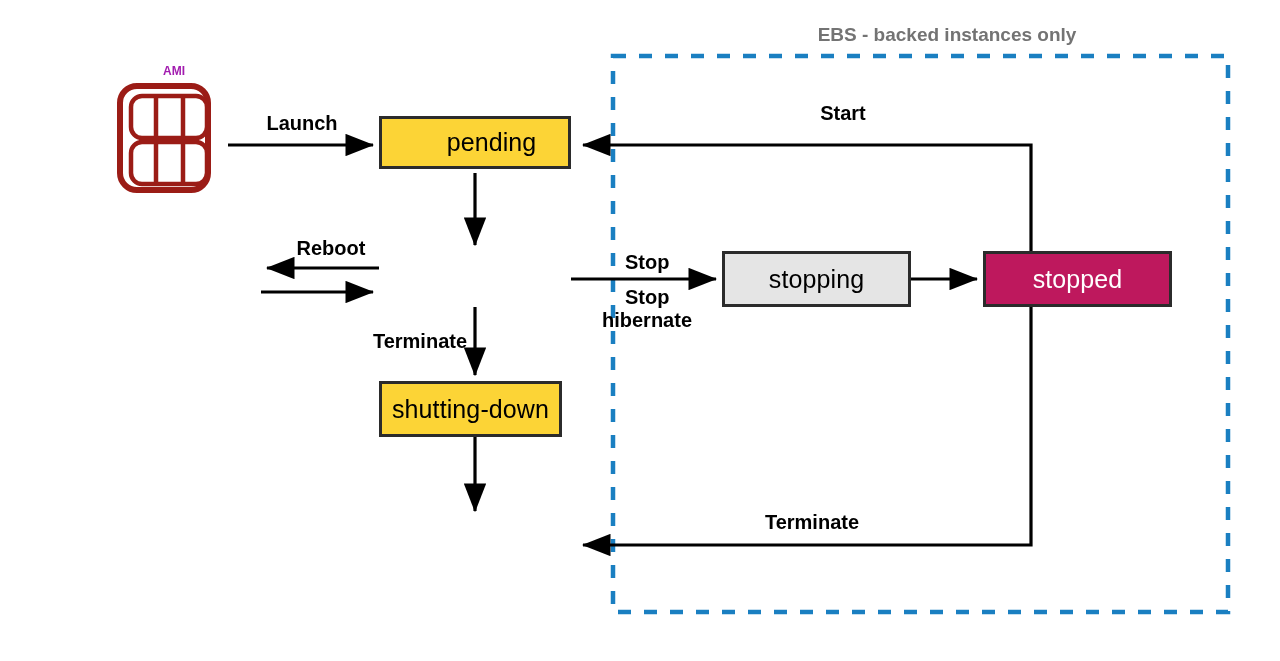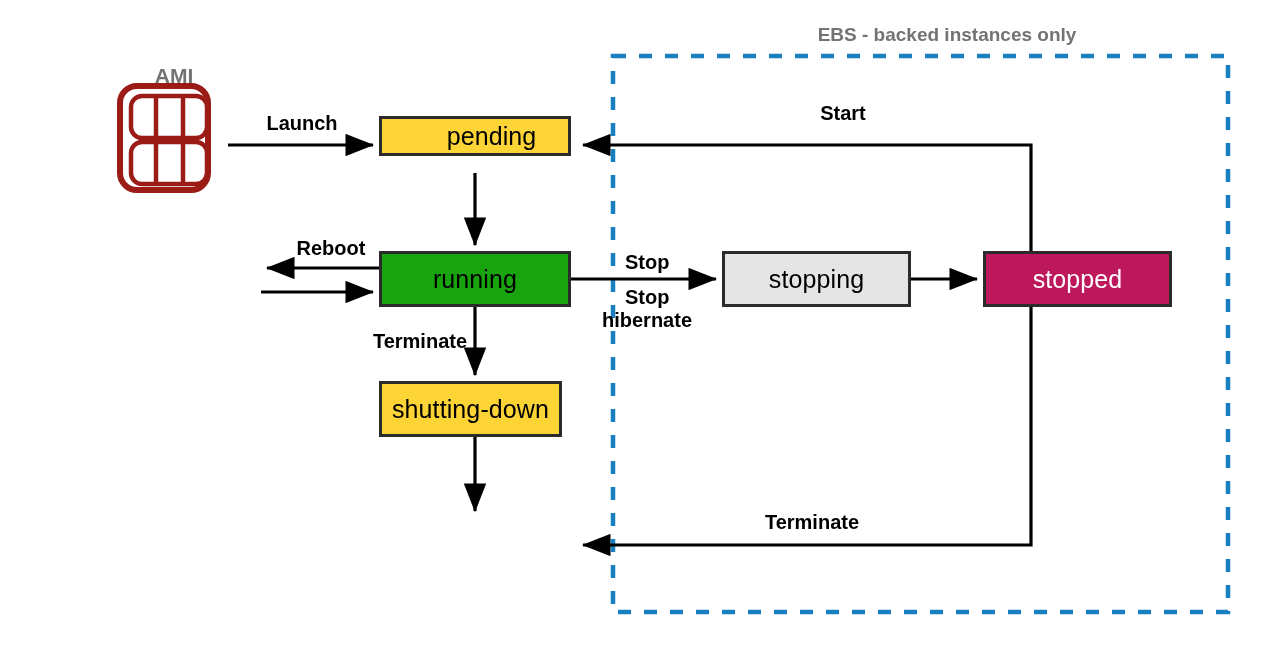"AMI" .ami-label { color: #737373 -> #a21caf; font-size: 21px -> 12px }
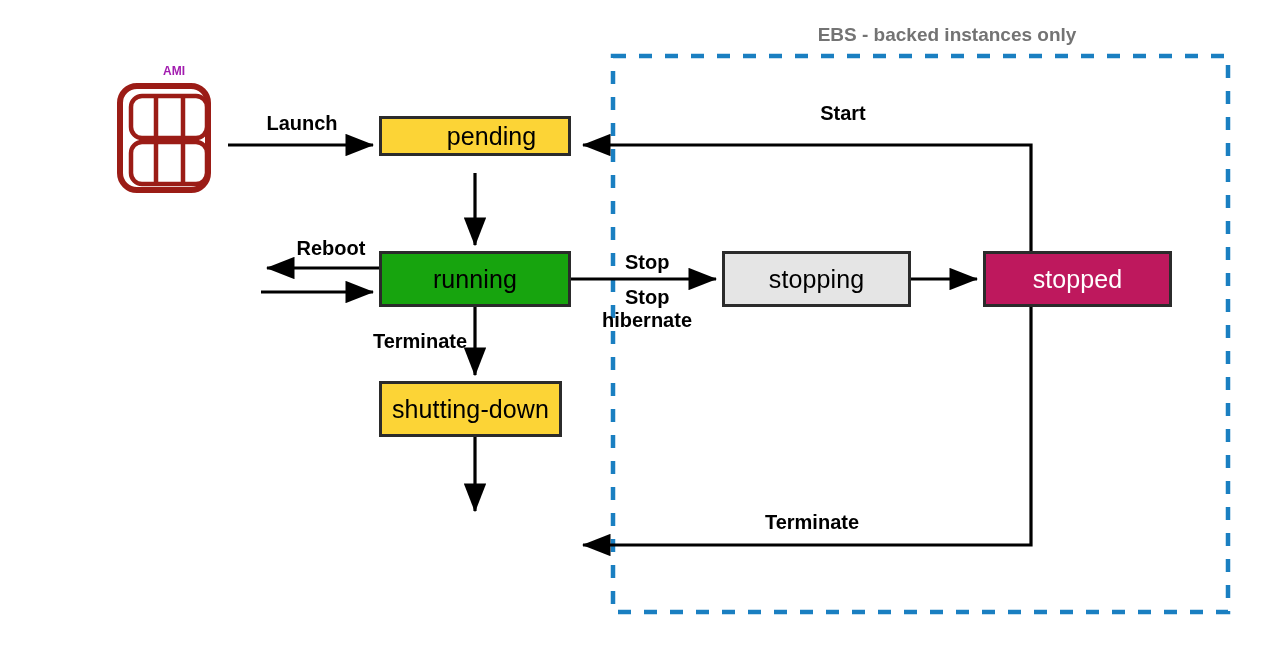"pending" div.state-box { height: 40px -> 53px }
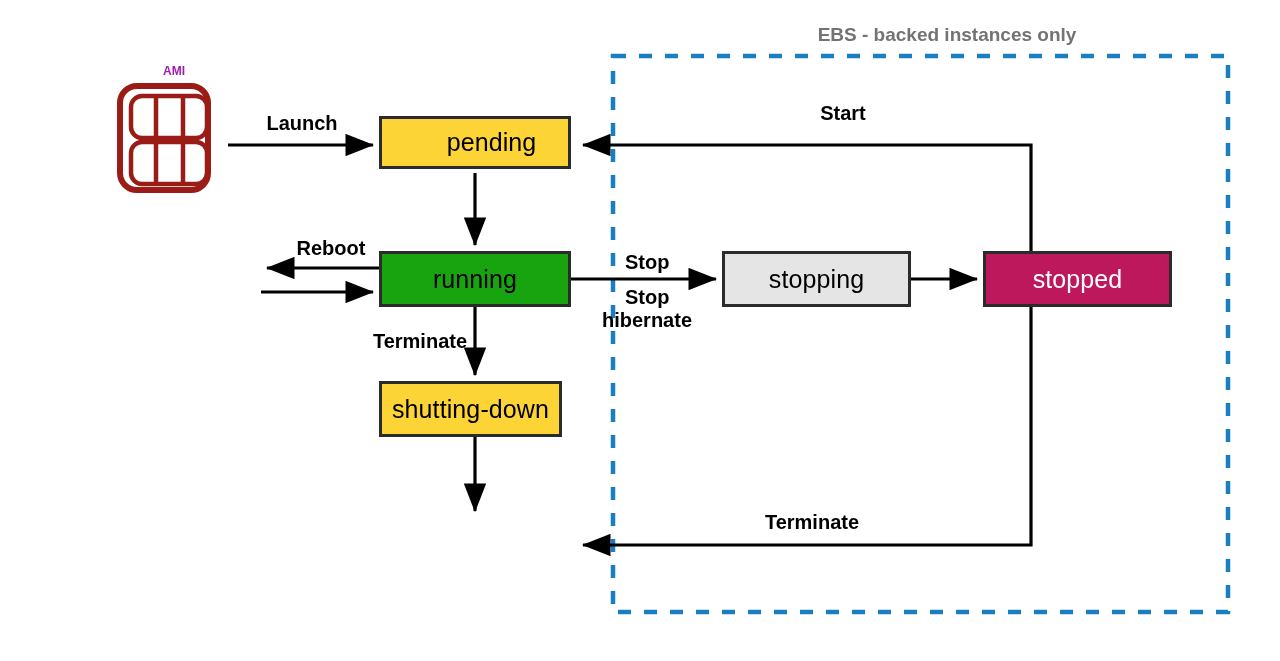"running" div.state-box { html: <div> <span>running</span> </div> -> none }
